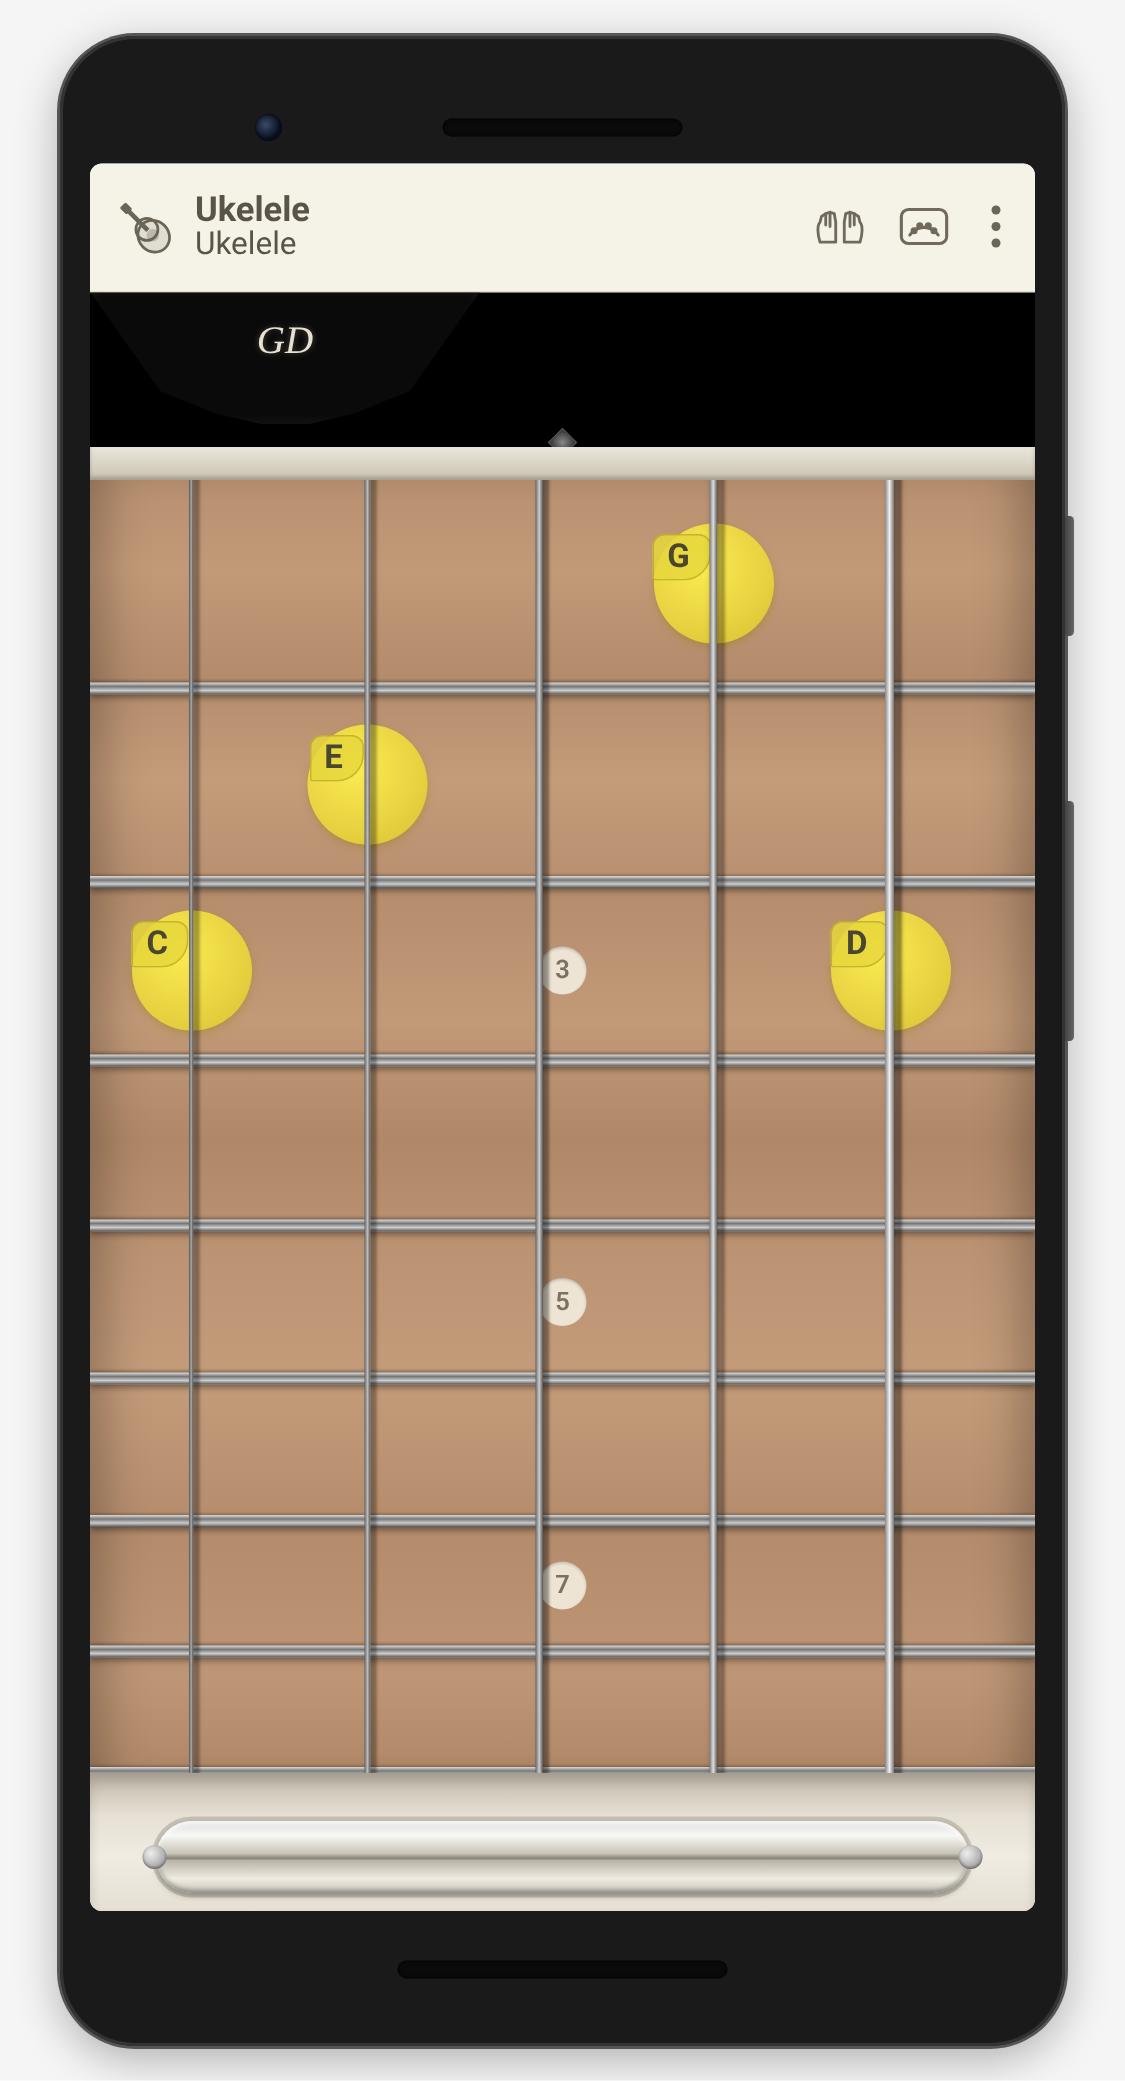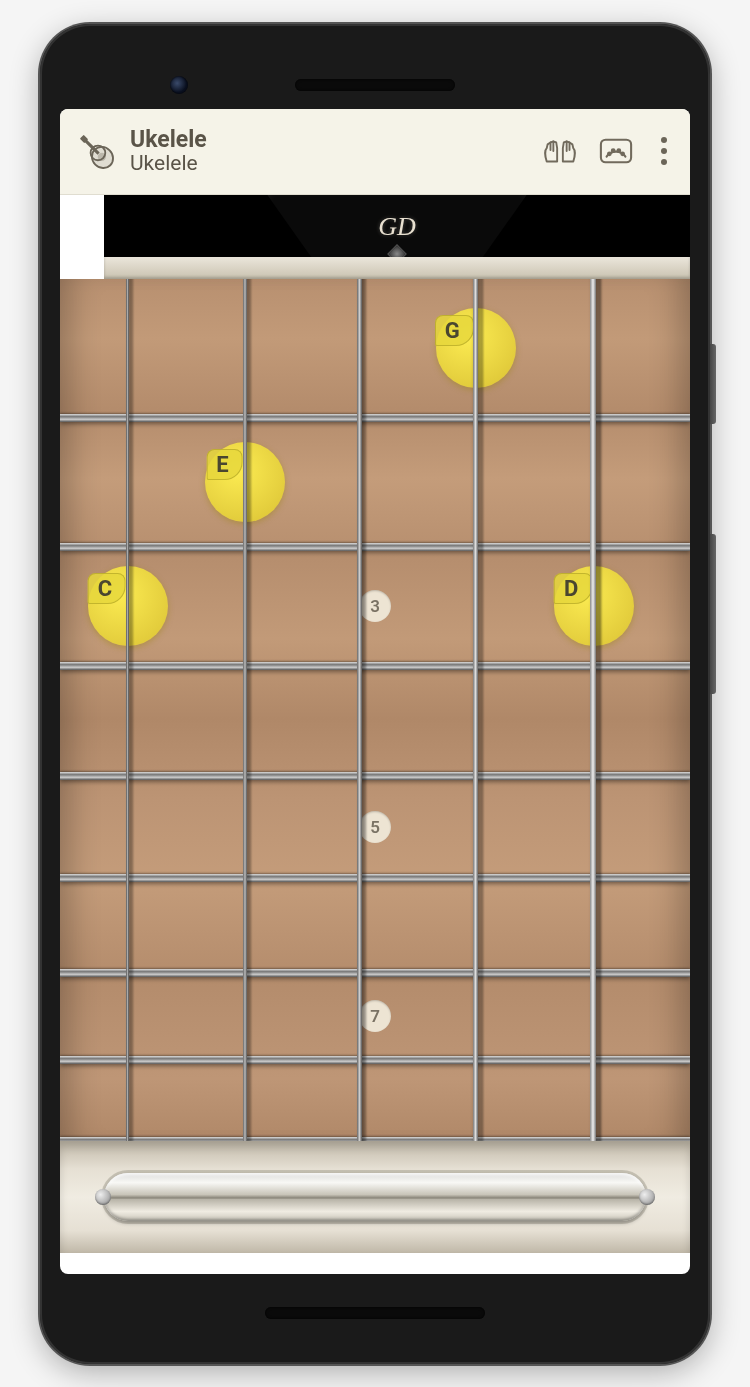"GD" .headstock { height: 84px -> 125px; justify-content: center -> flex-start; margin-left: 44px -> none }
